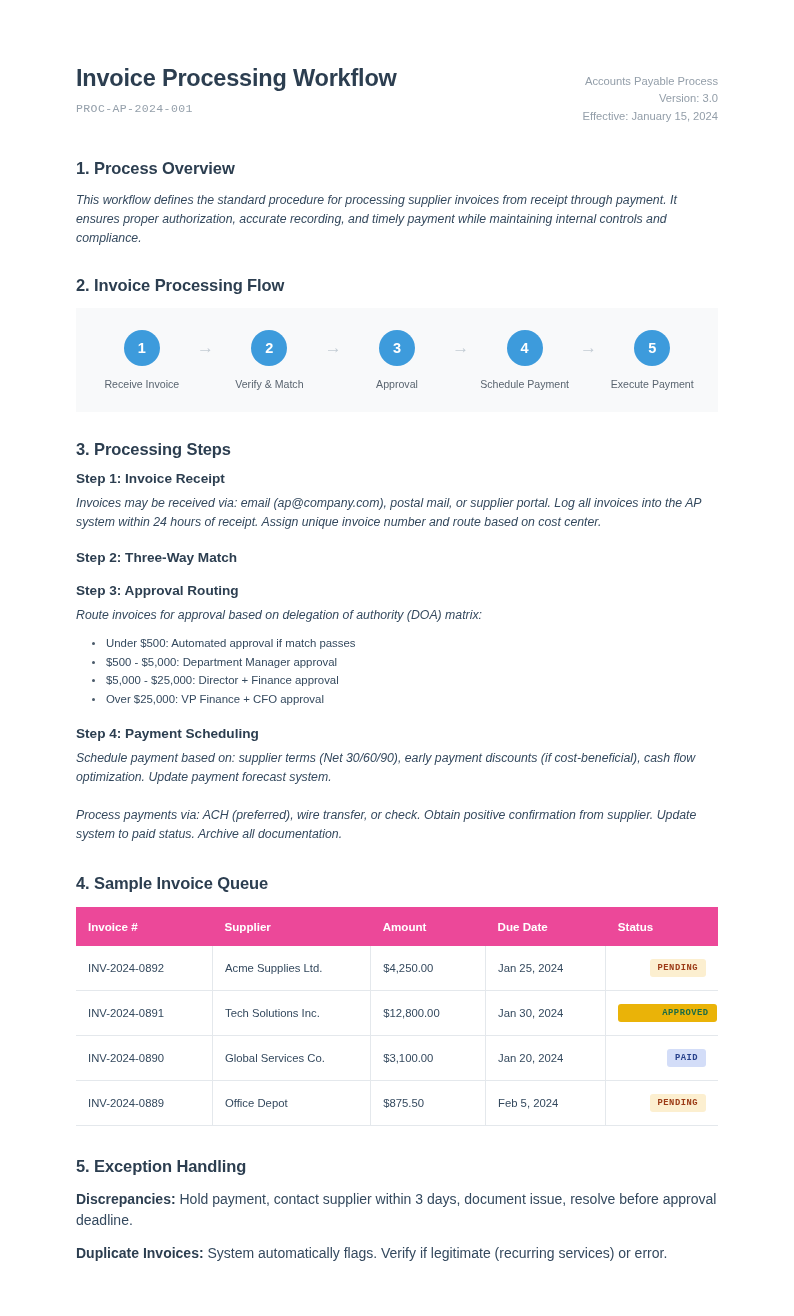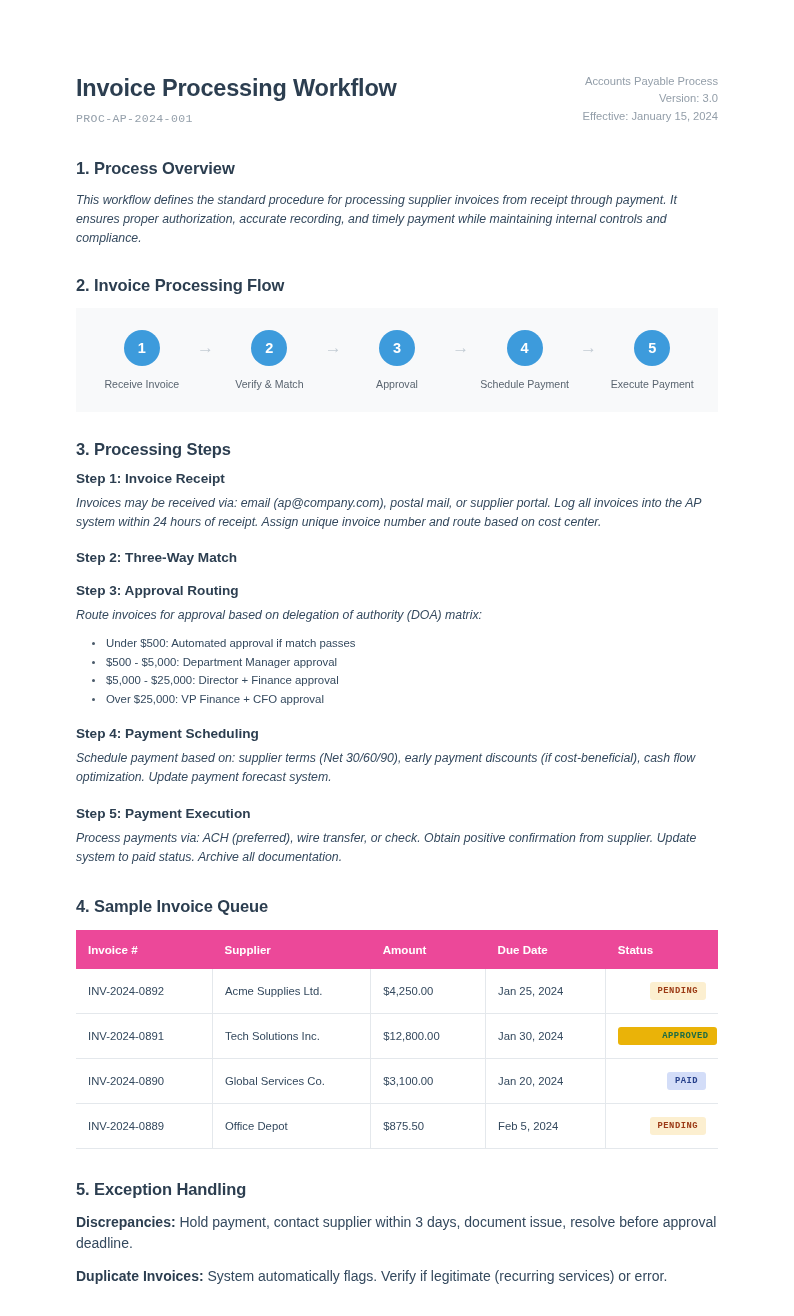"Invoice Processing Workflow" .doc-header { align-items: flex-end -> flex-start }
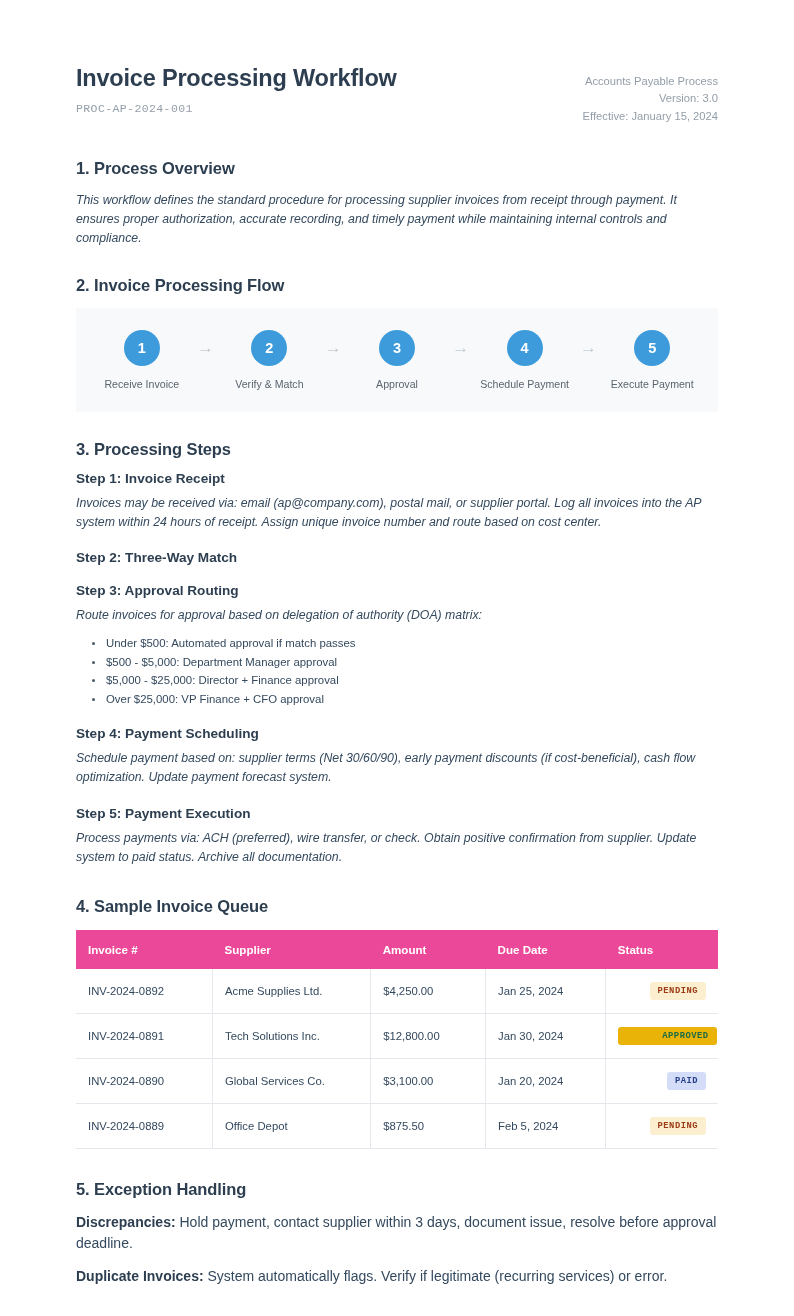"Step 5: Payment Execution" h3.step-title { html: <h3>Step 5: Payment Execution</h3> -> none }
